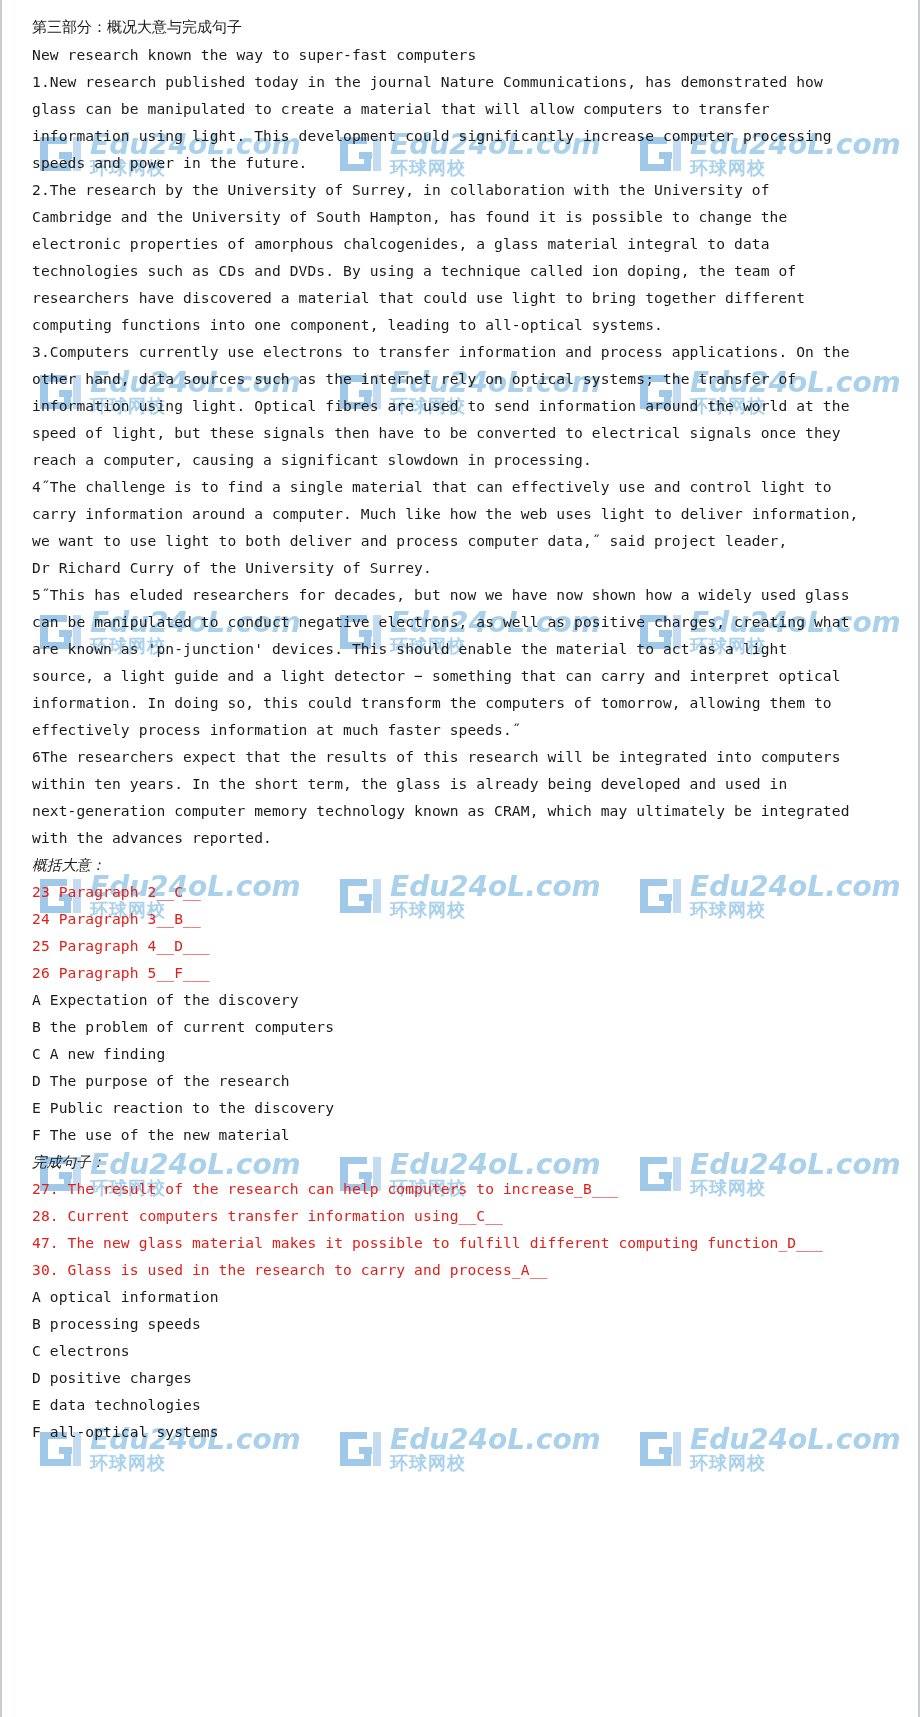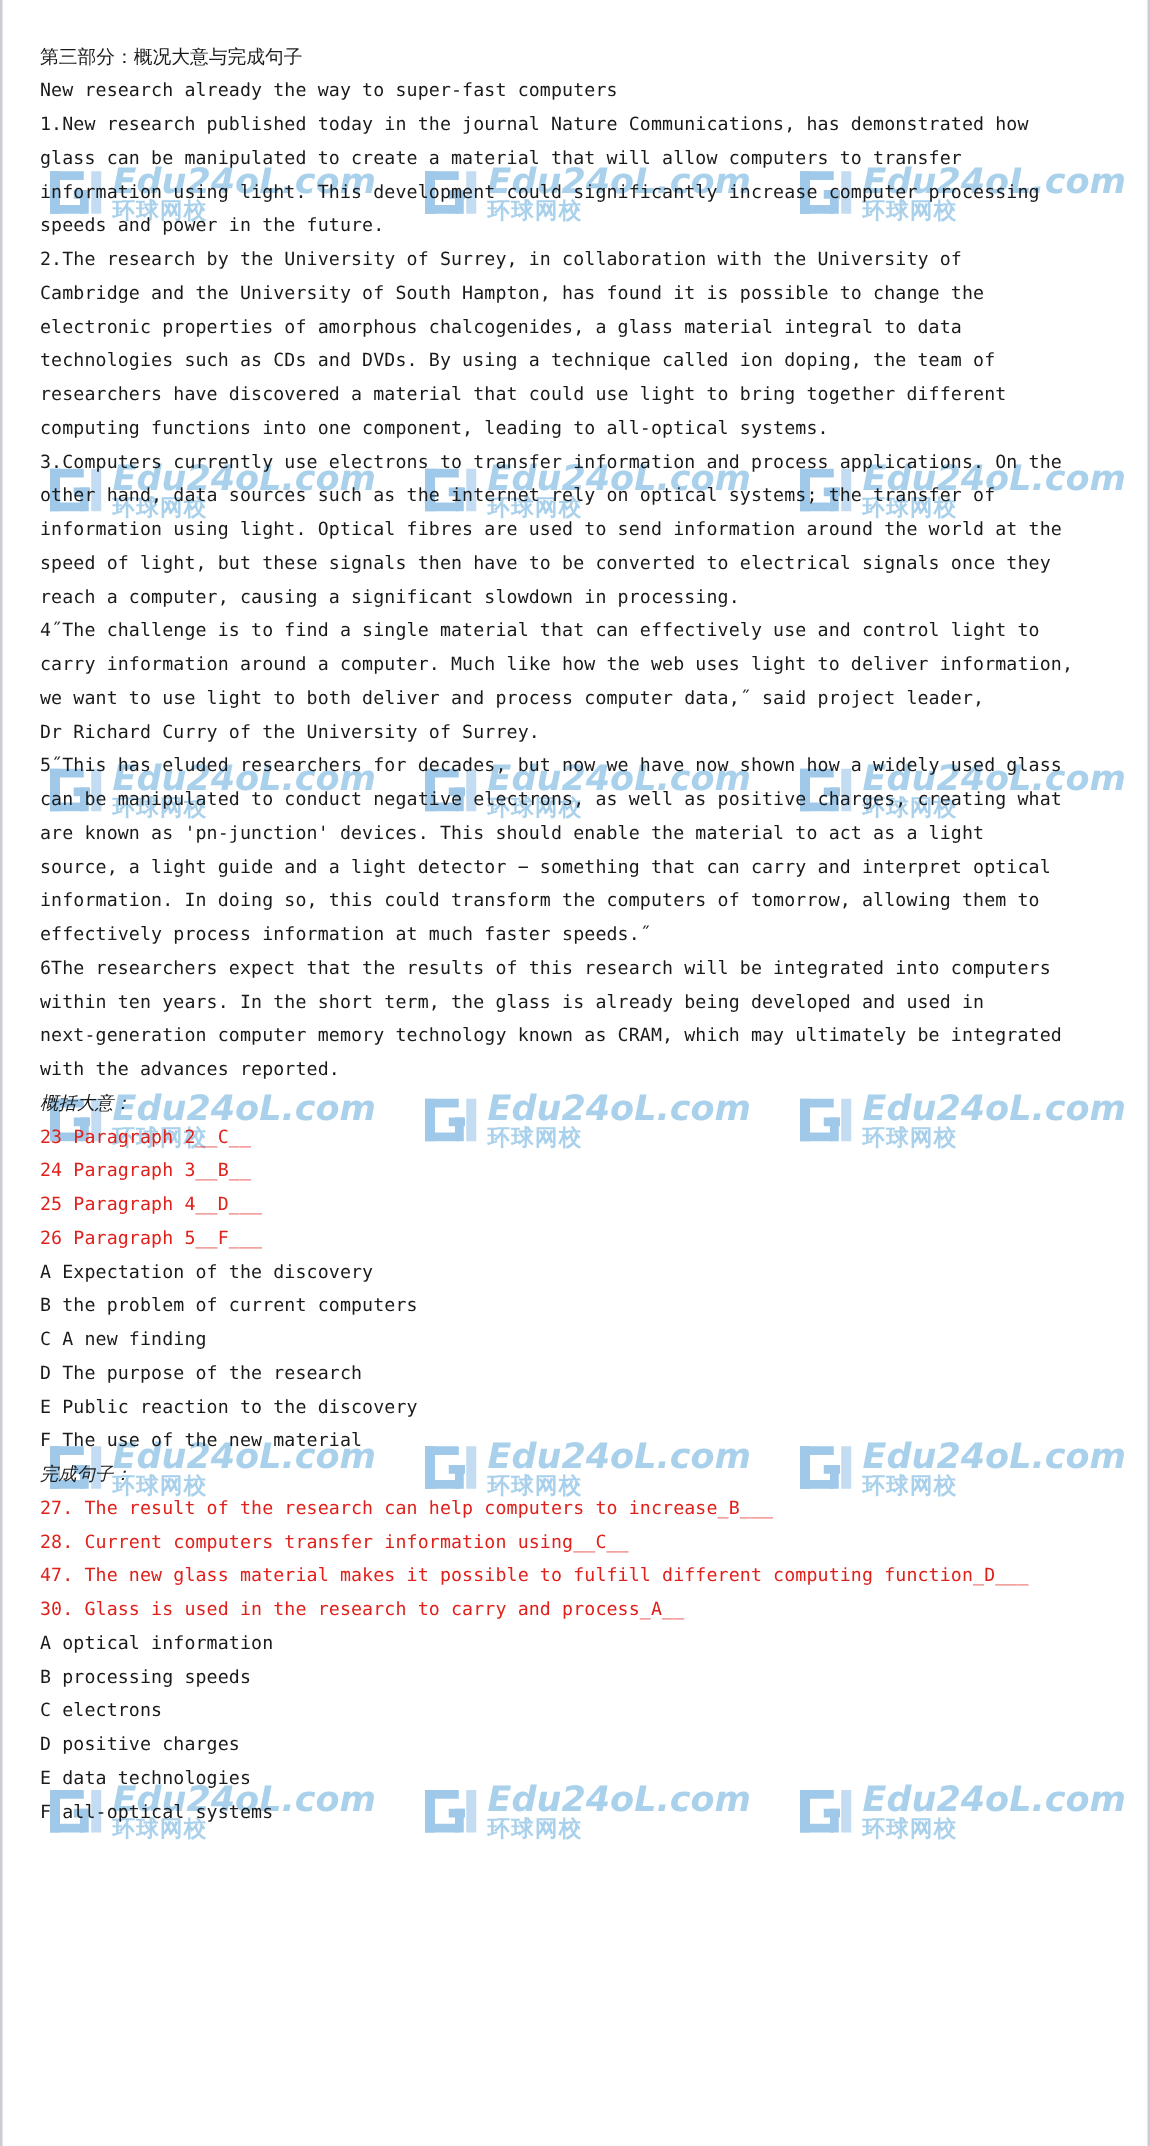"第三部分：概况大意与完成句子" .content { padding: 32px 30px 0 30px -> 14px 30px 0 30px }
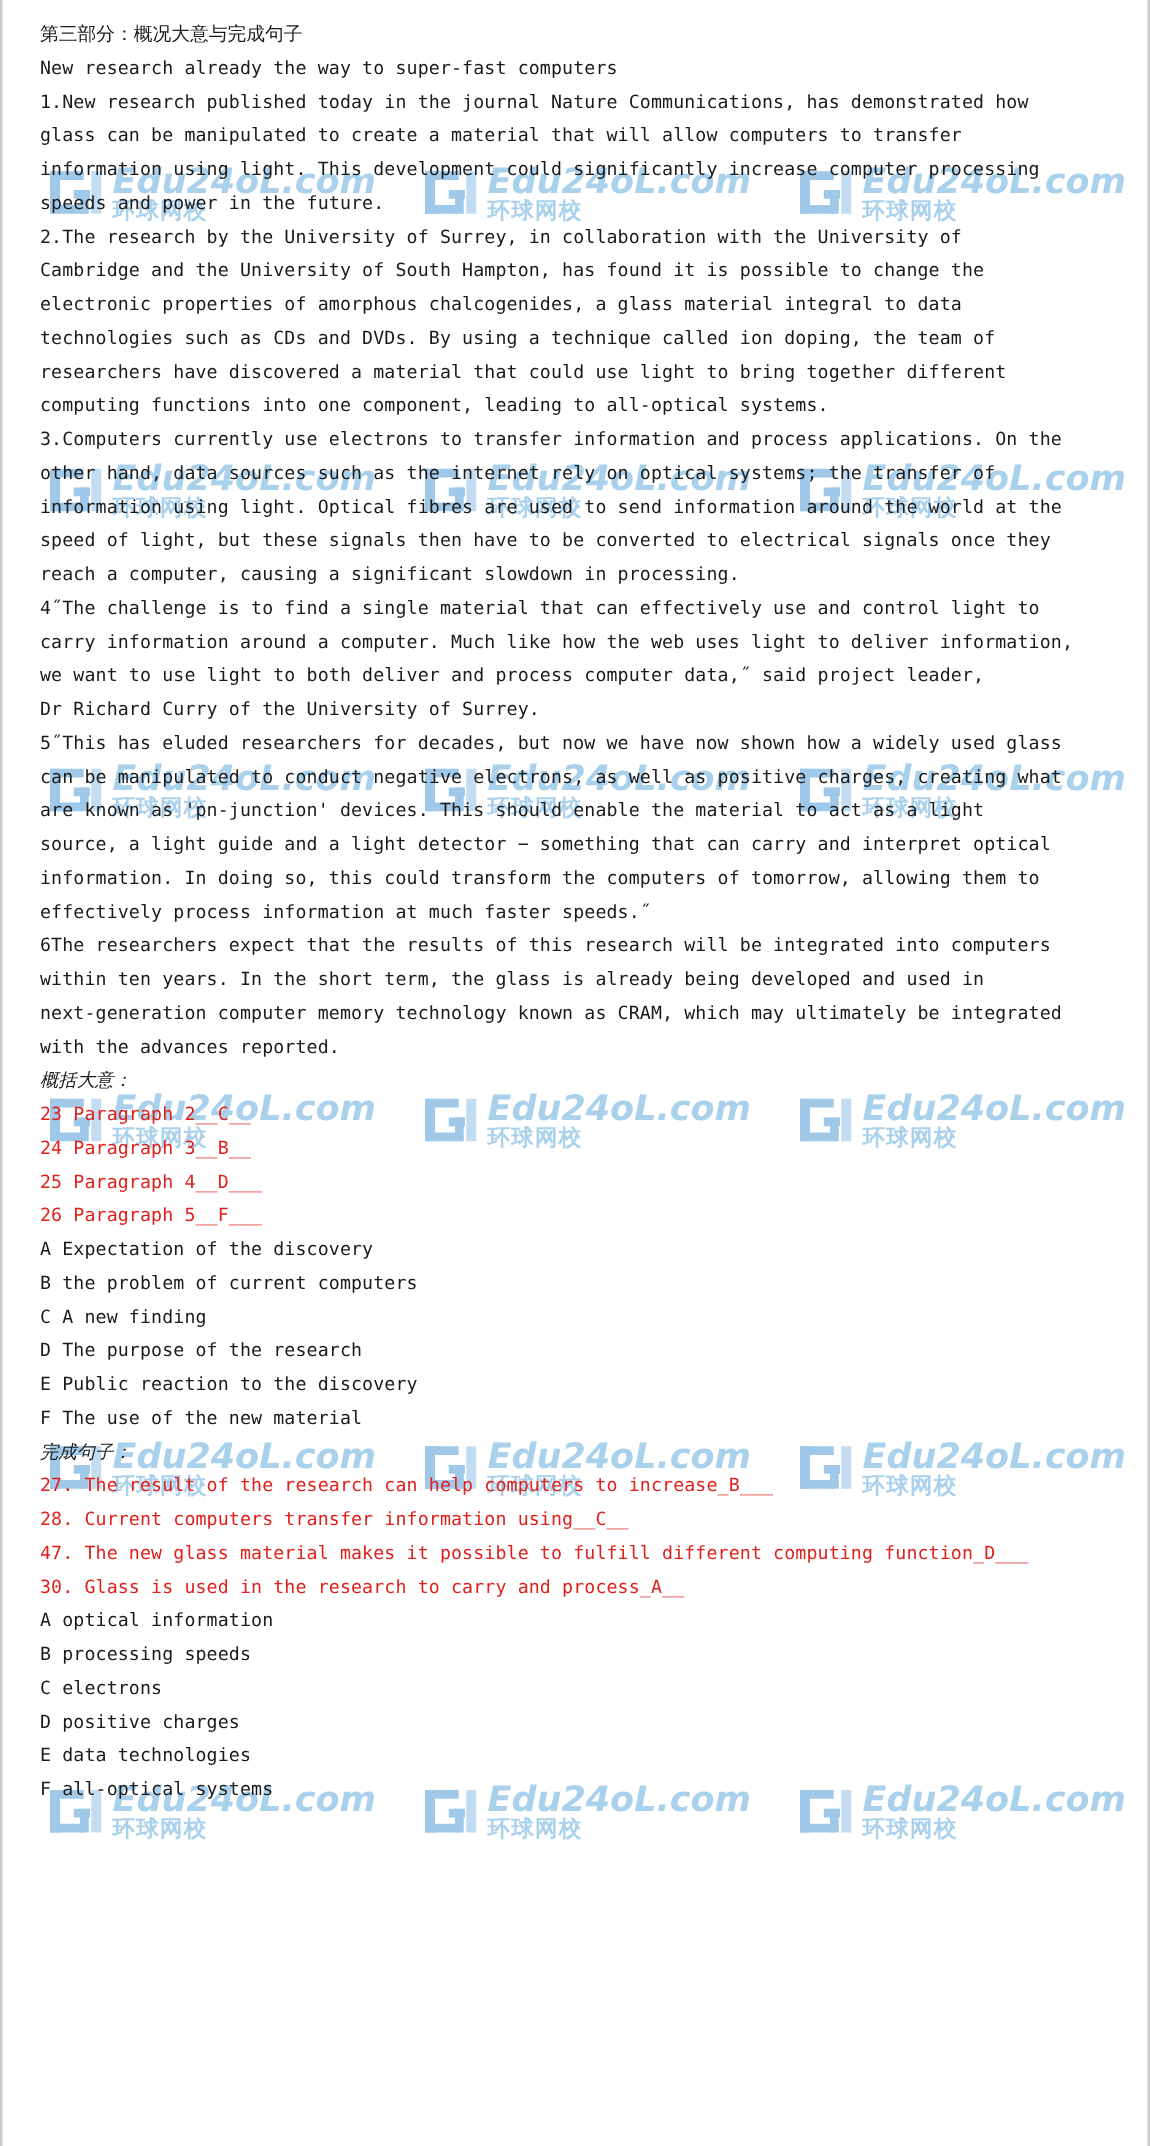"New research already the way" div.line { text: already -> known }
